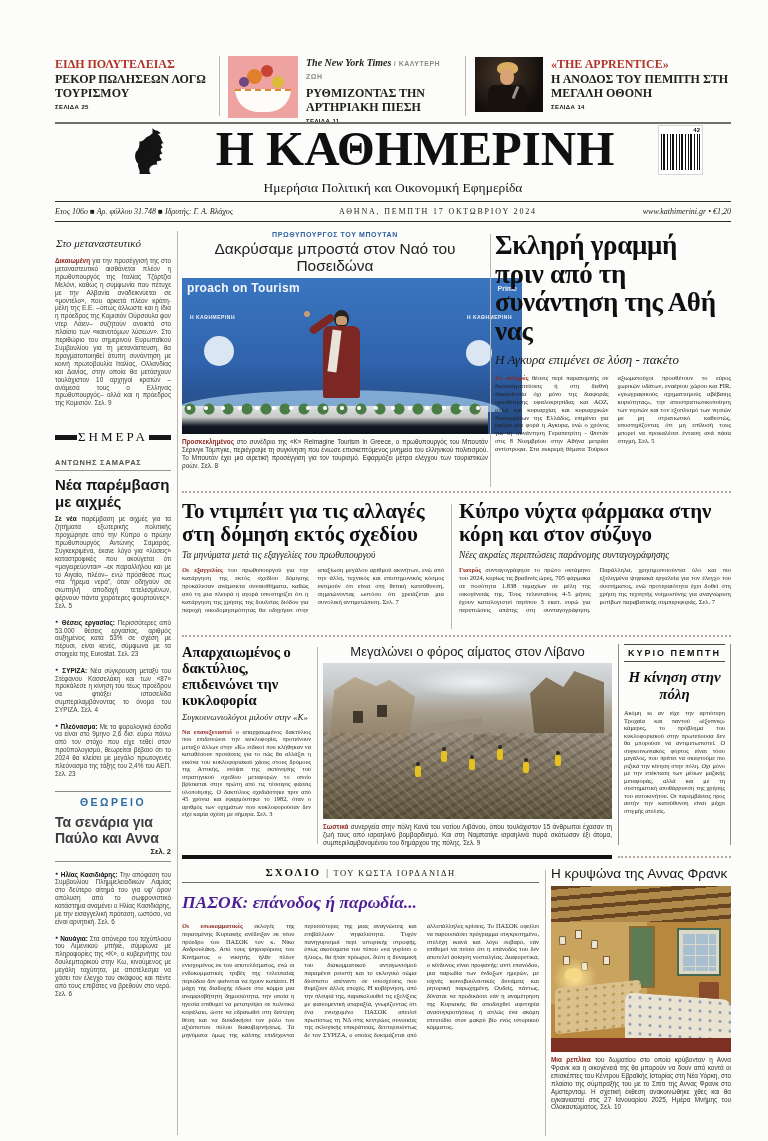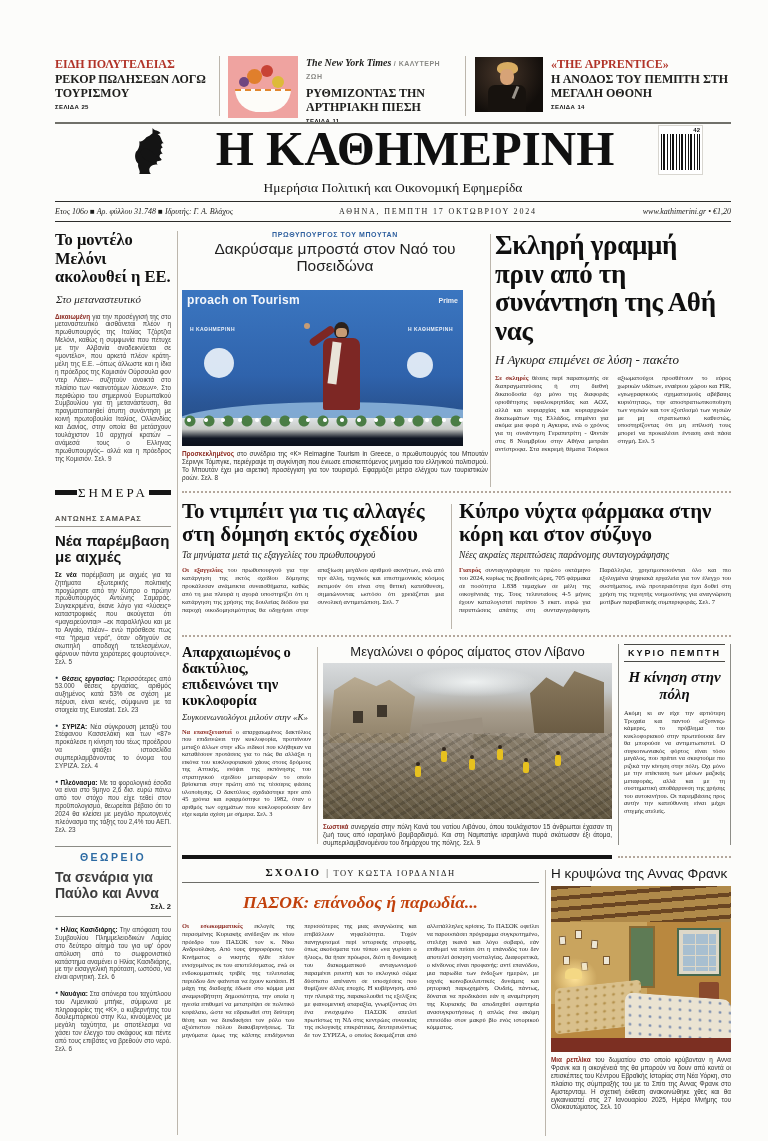"Το μοντέλο Μελόνι ακολουθεί η" h2.r-head { html: <h2>Το μοντέλο Μελόνι ακολουθεί η ΕΕ.</h2> -> none }
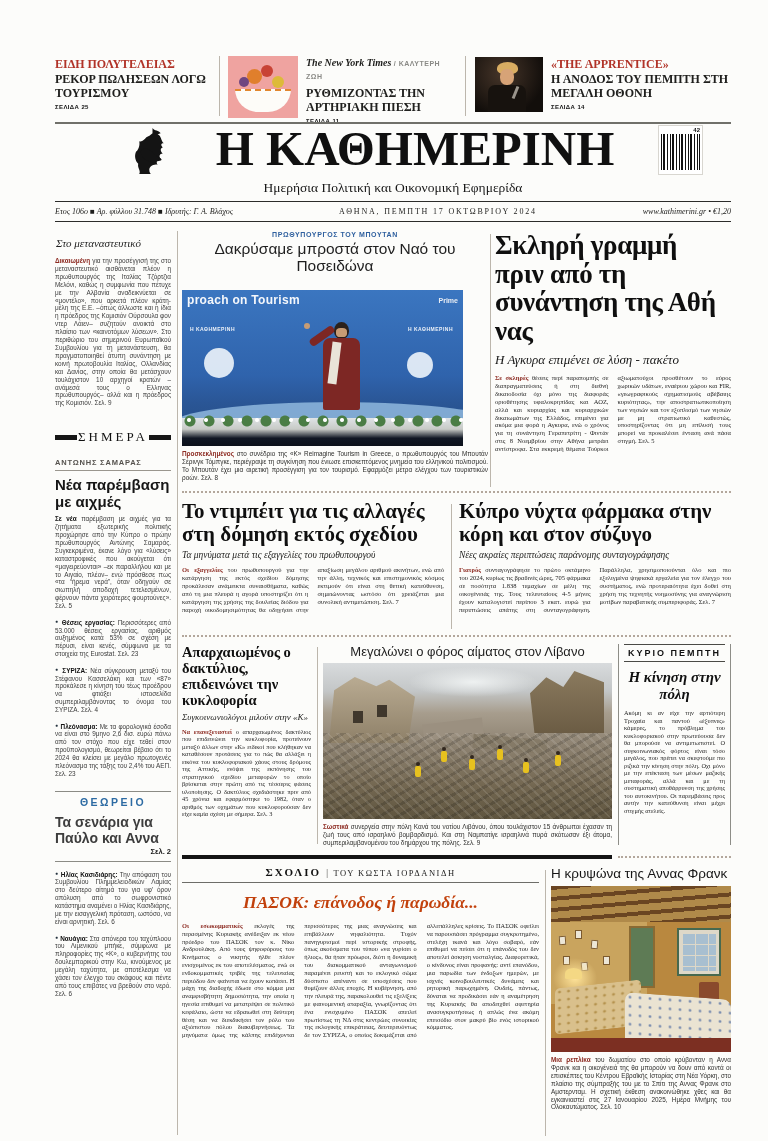"proach on Tourism" .ph-bhutan { margin-top: 16px -> 4px; width: 281px -> 340px }
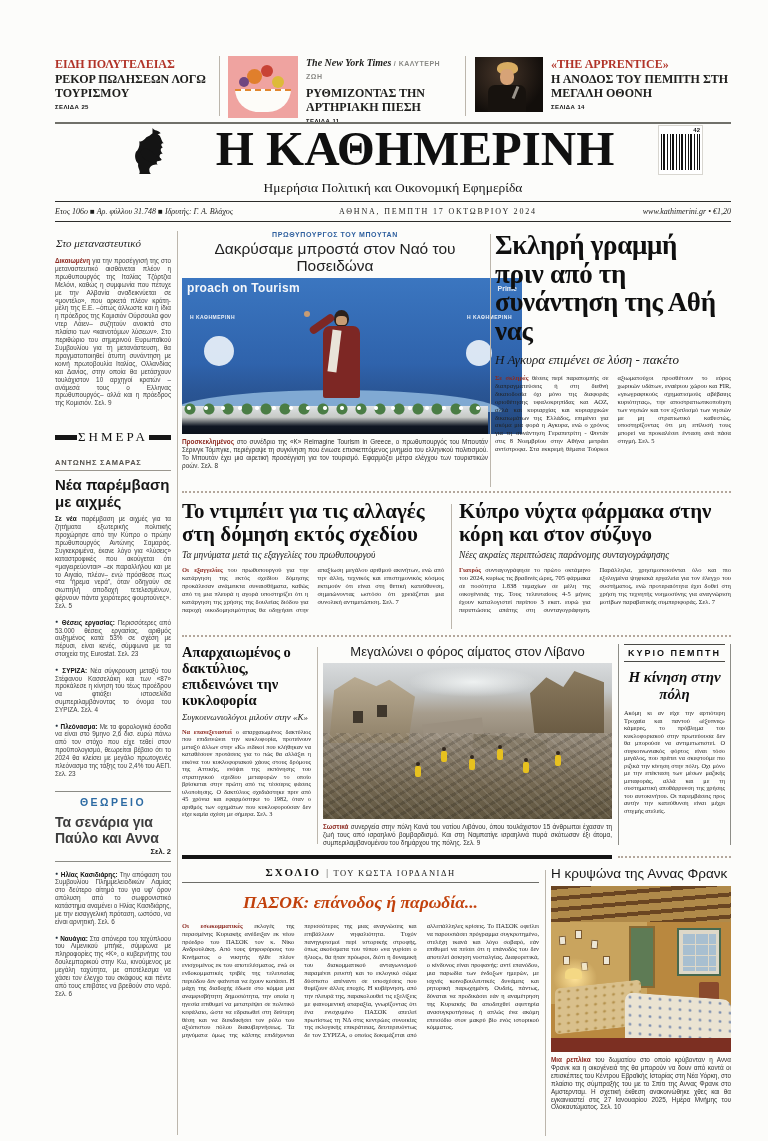"ΠΑΣΟΚ: επάνοδος ή παρωδία..." .sx-title { color: #c2410c -> #4c1d95; text-align: center -> left }
